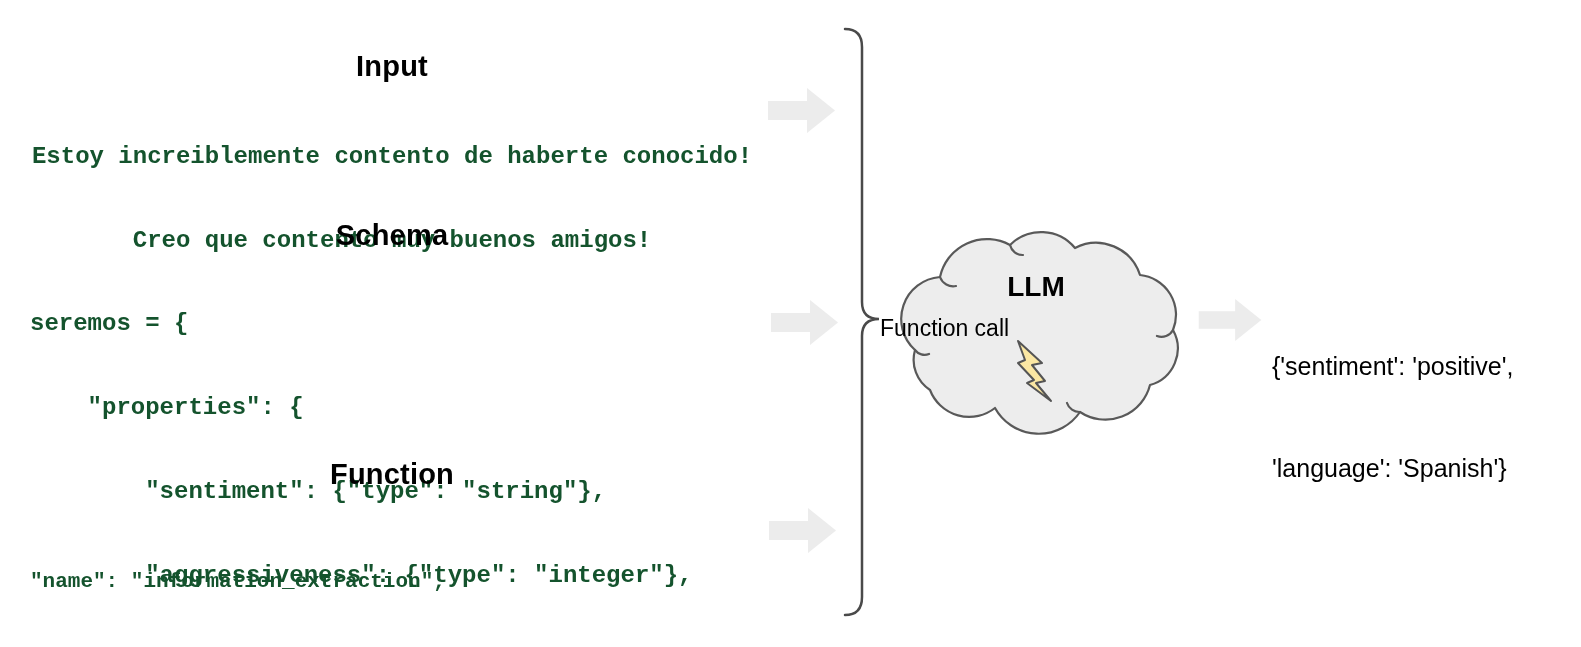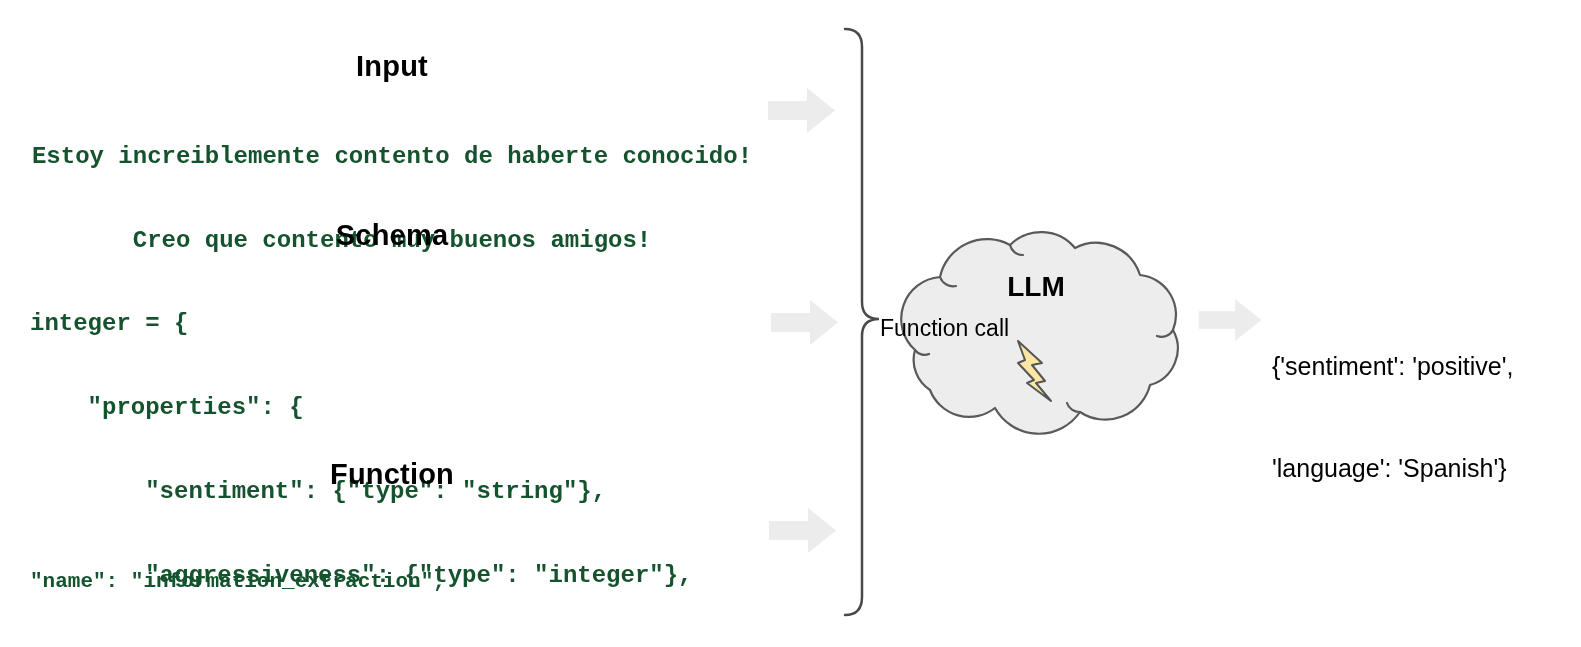"integer = {" div { text: integer -> seremos }
